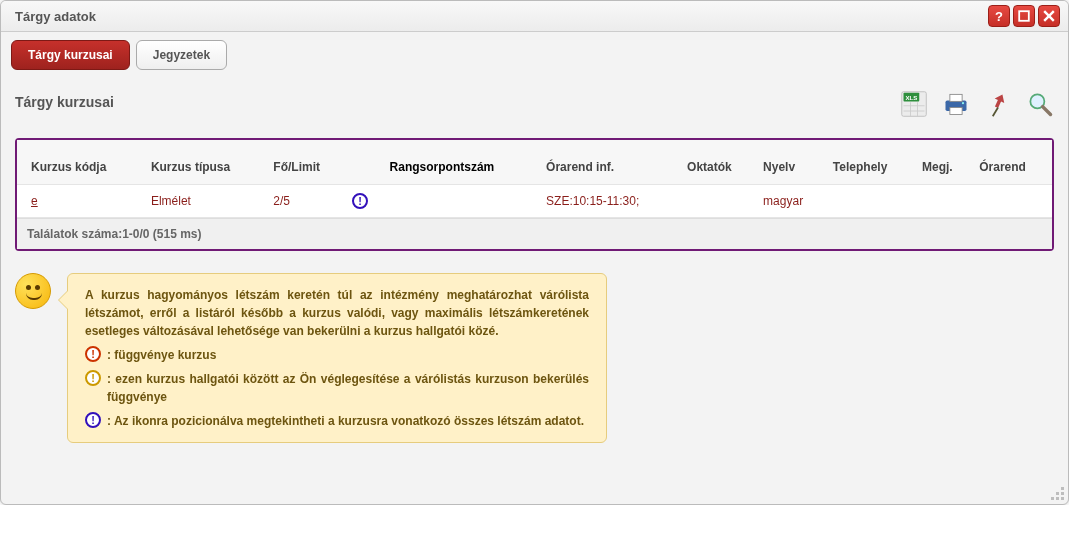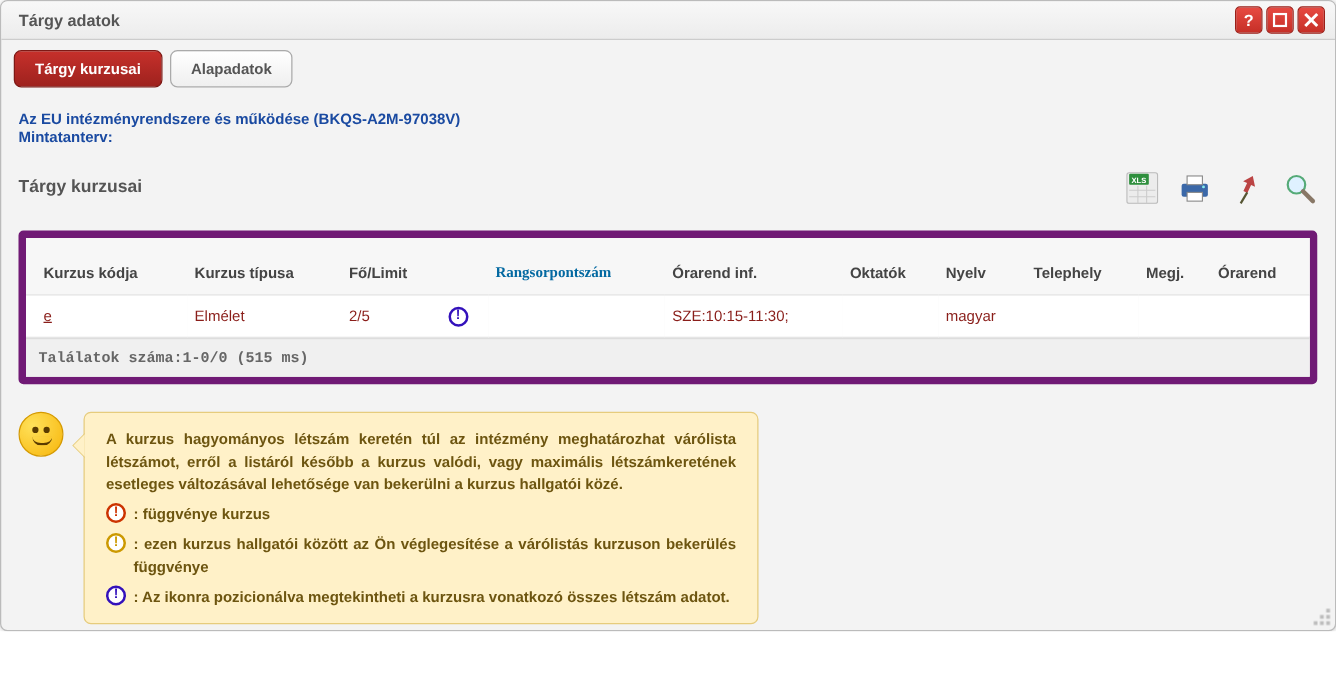"Alapadatok" div.tab { text: Alapadatok -> Jegyzetek }
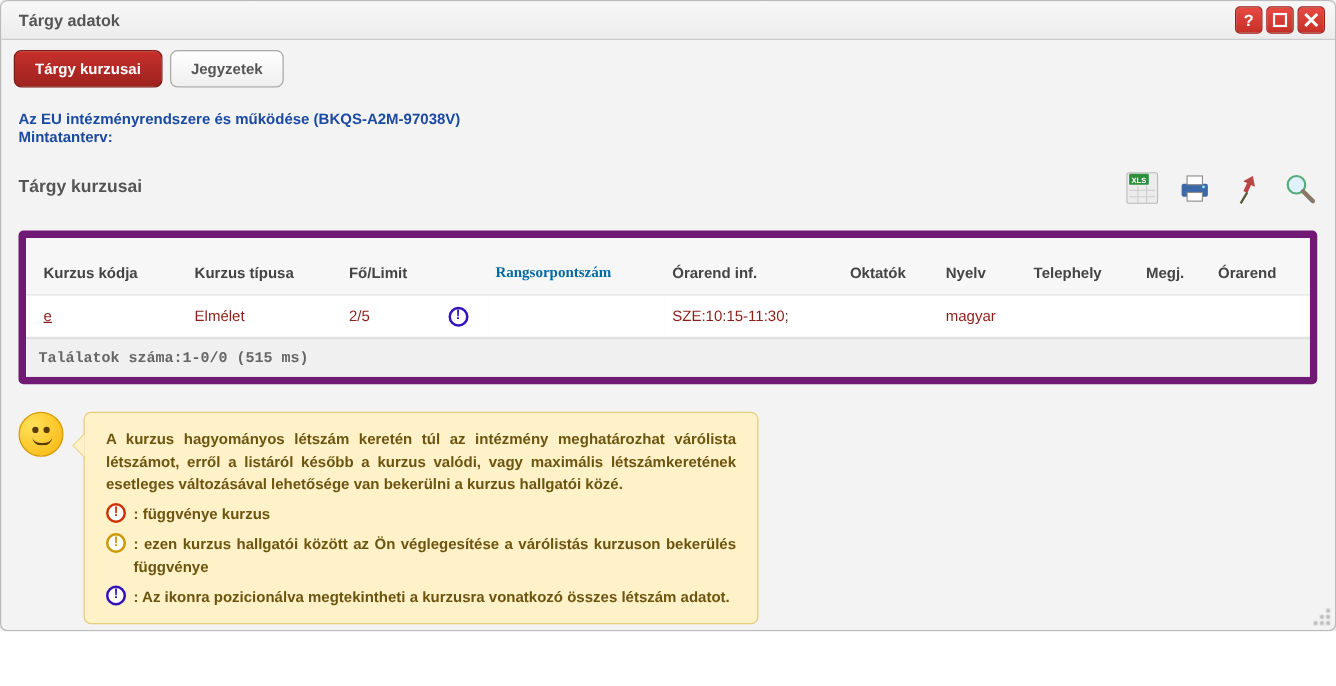"Az EU intézményrendszere és működése" div.subject-line { html: <div> <a>Az EU intézményrendszere és működése (BKQS-A2M-97038V)</a><br> <span>Mintatanterv:</span> </div> -> none }
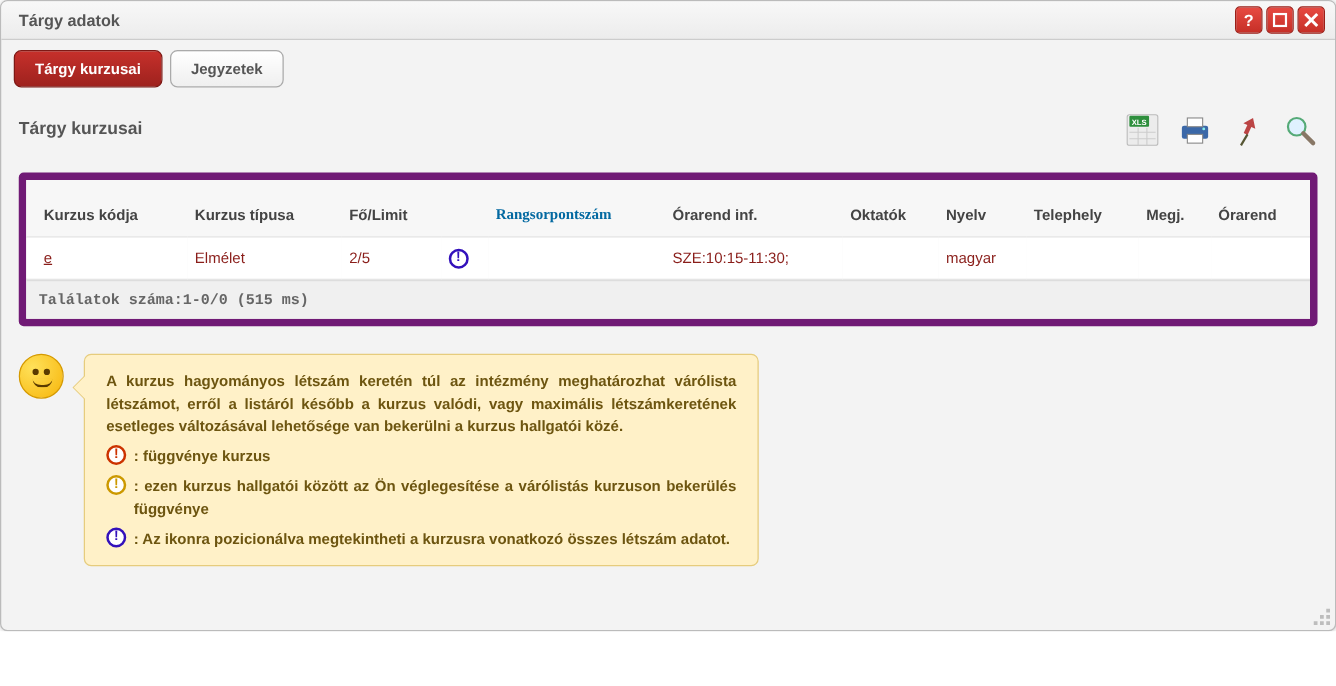"Kurzus kódja" .table-wrap { border: 6px solid #701a75 -> 2px solid #701a75 }
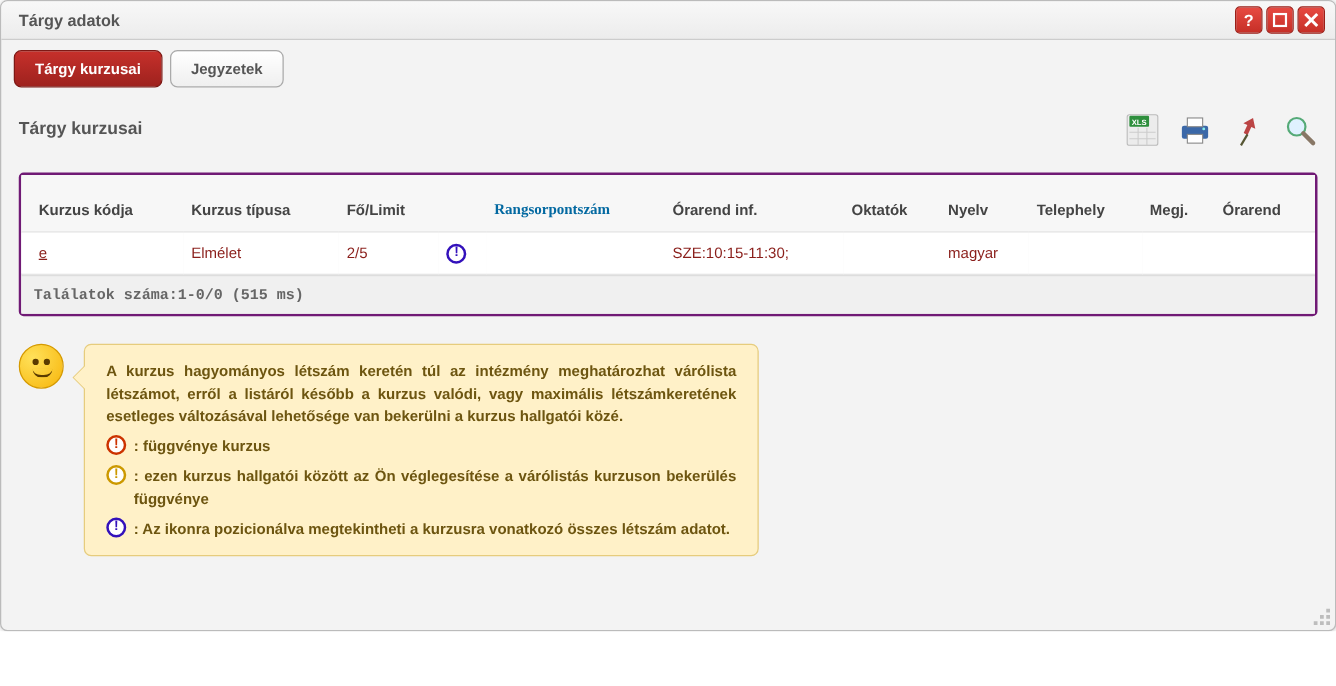"Rangsorpontszám" table.data th.dim { color: #0369a1 -> #000000; font-family: Liberation Serif, serif -> none }
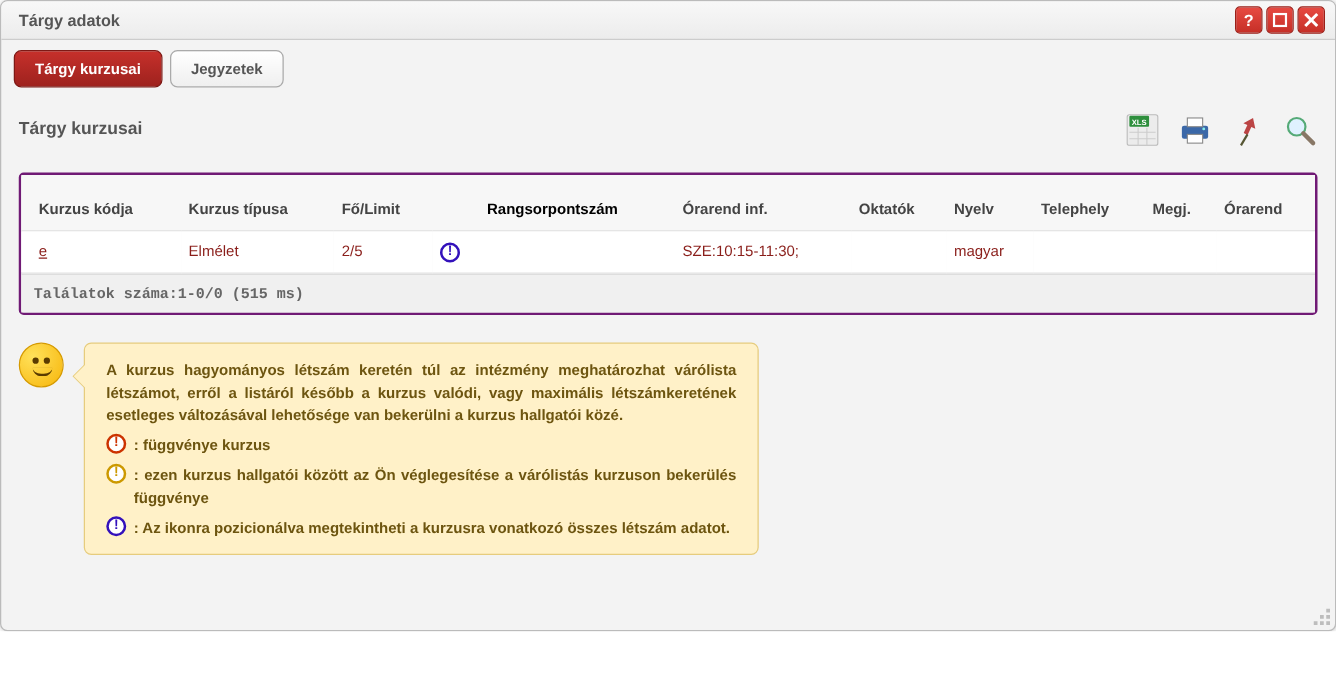"Találatok száma:1-0/0 (515 ms)" .result-bar { font-family: Liberation Mono, monospace -> none }
